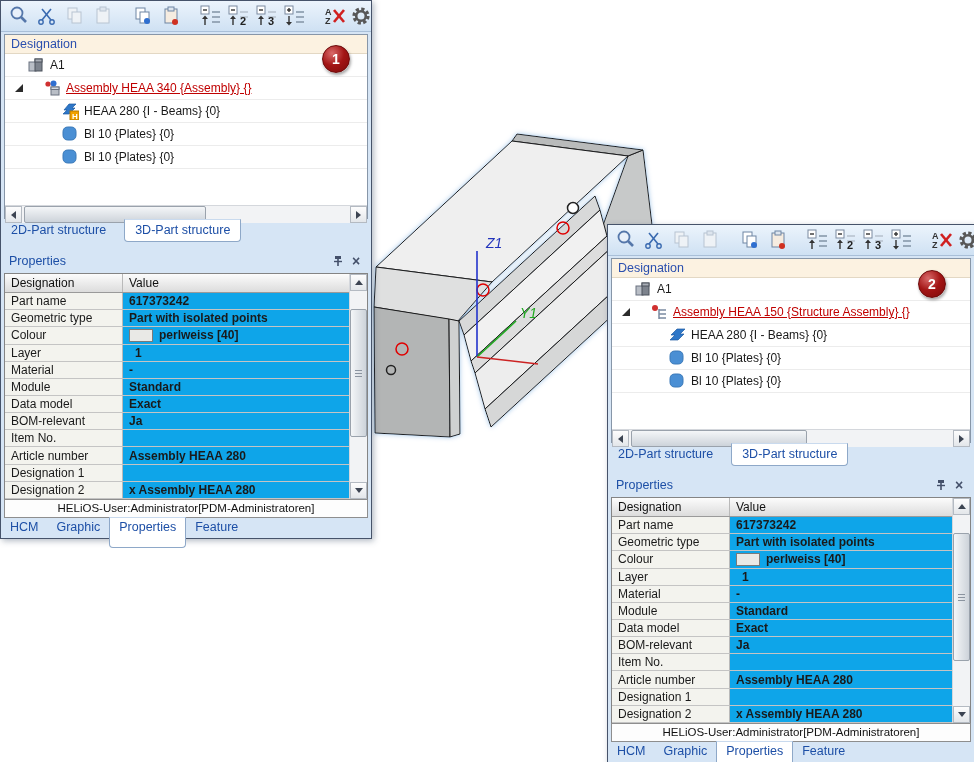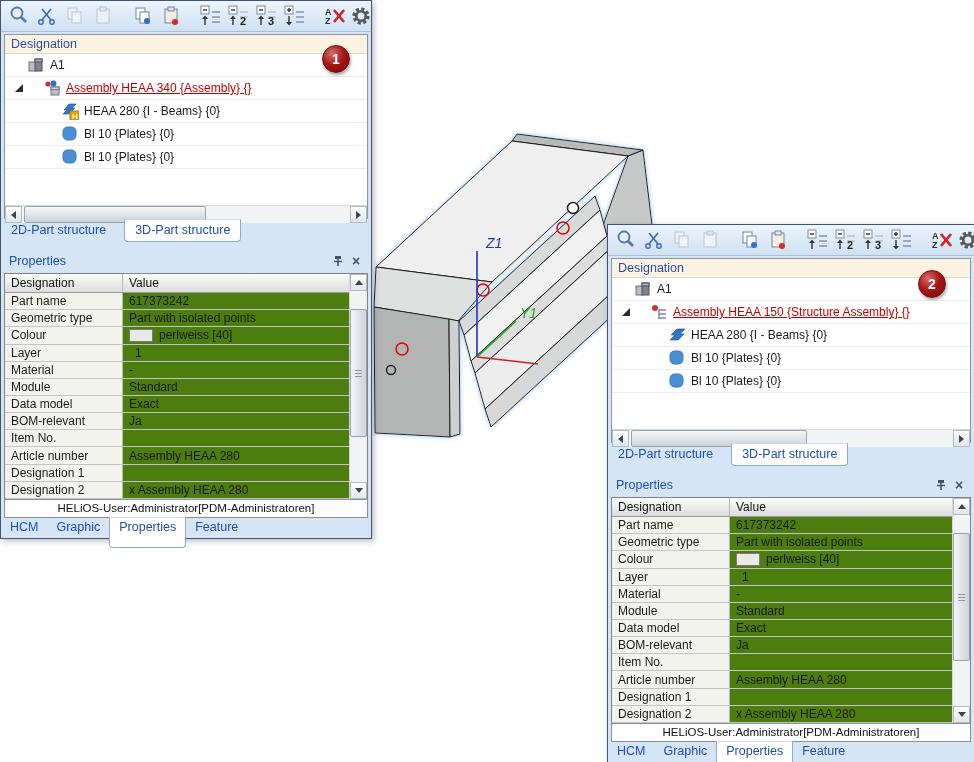"617373242" .prow .pv { background: #4d7c0f -> #0ea5e9; font-weight: none -> bold }
